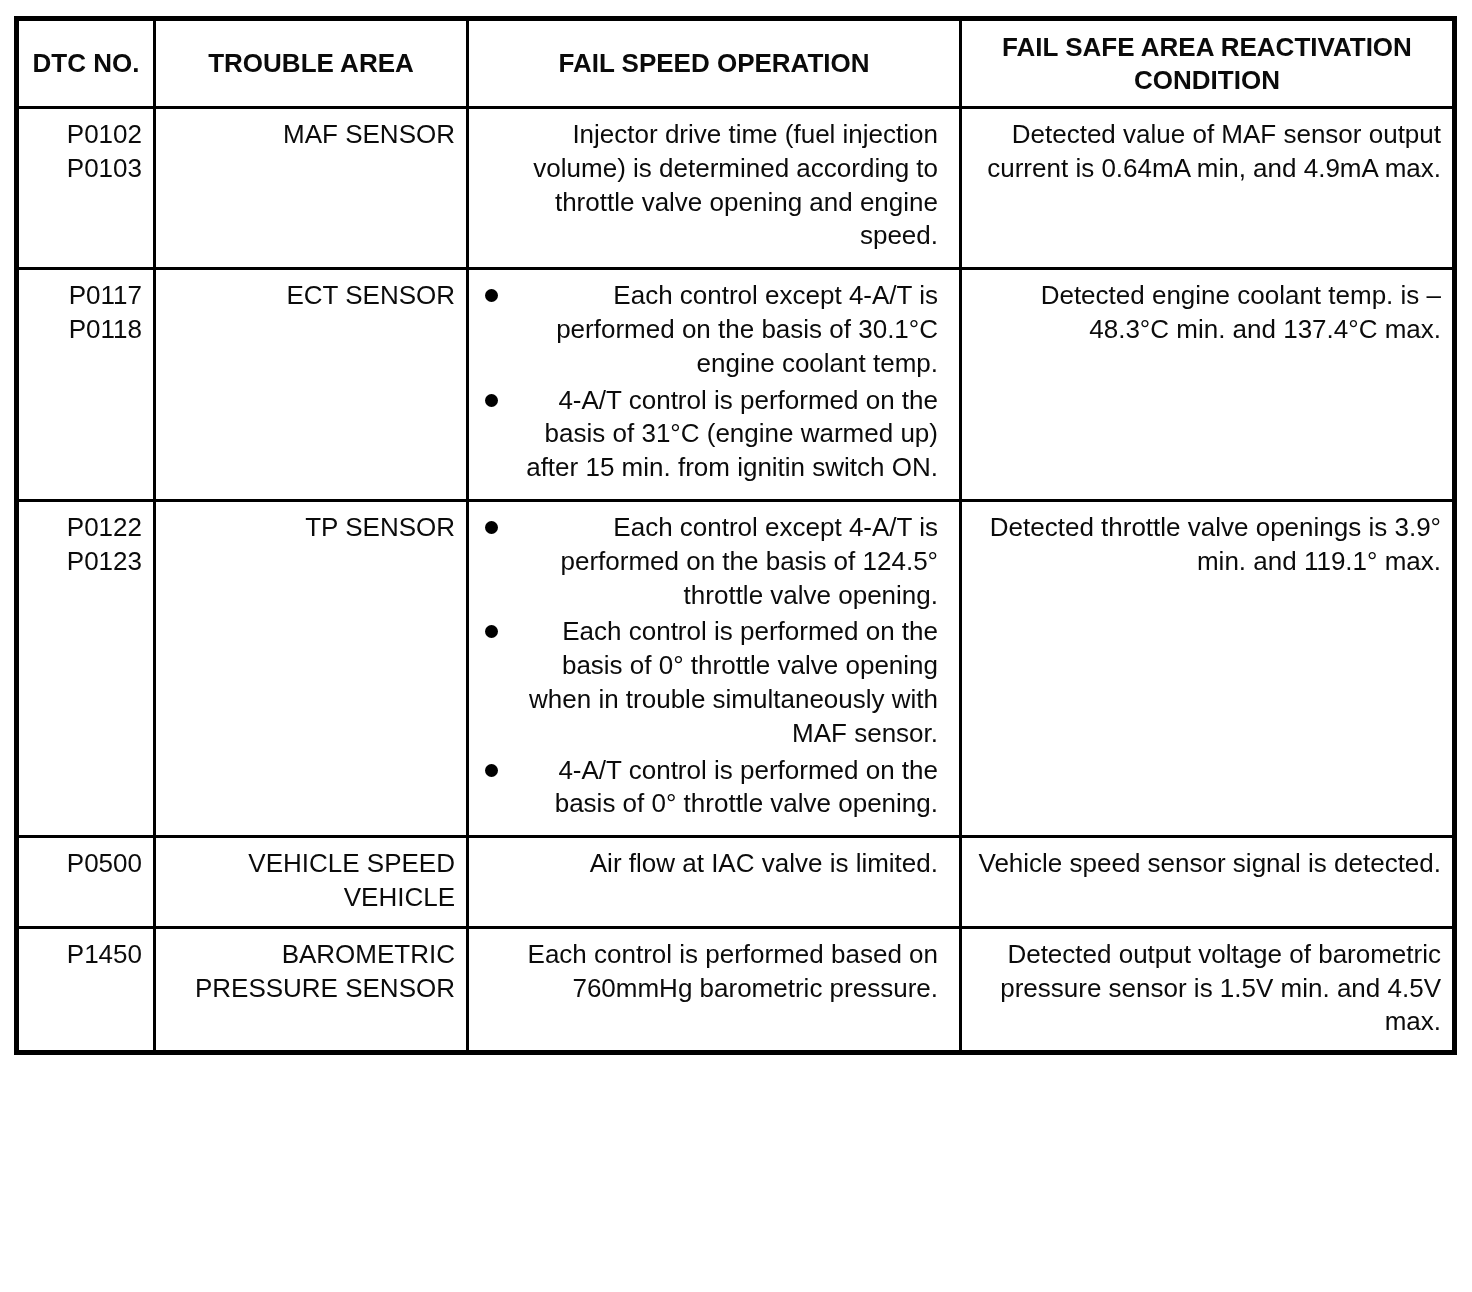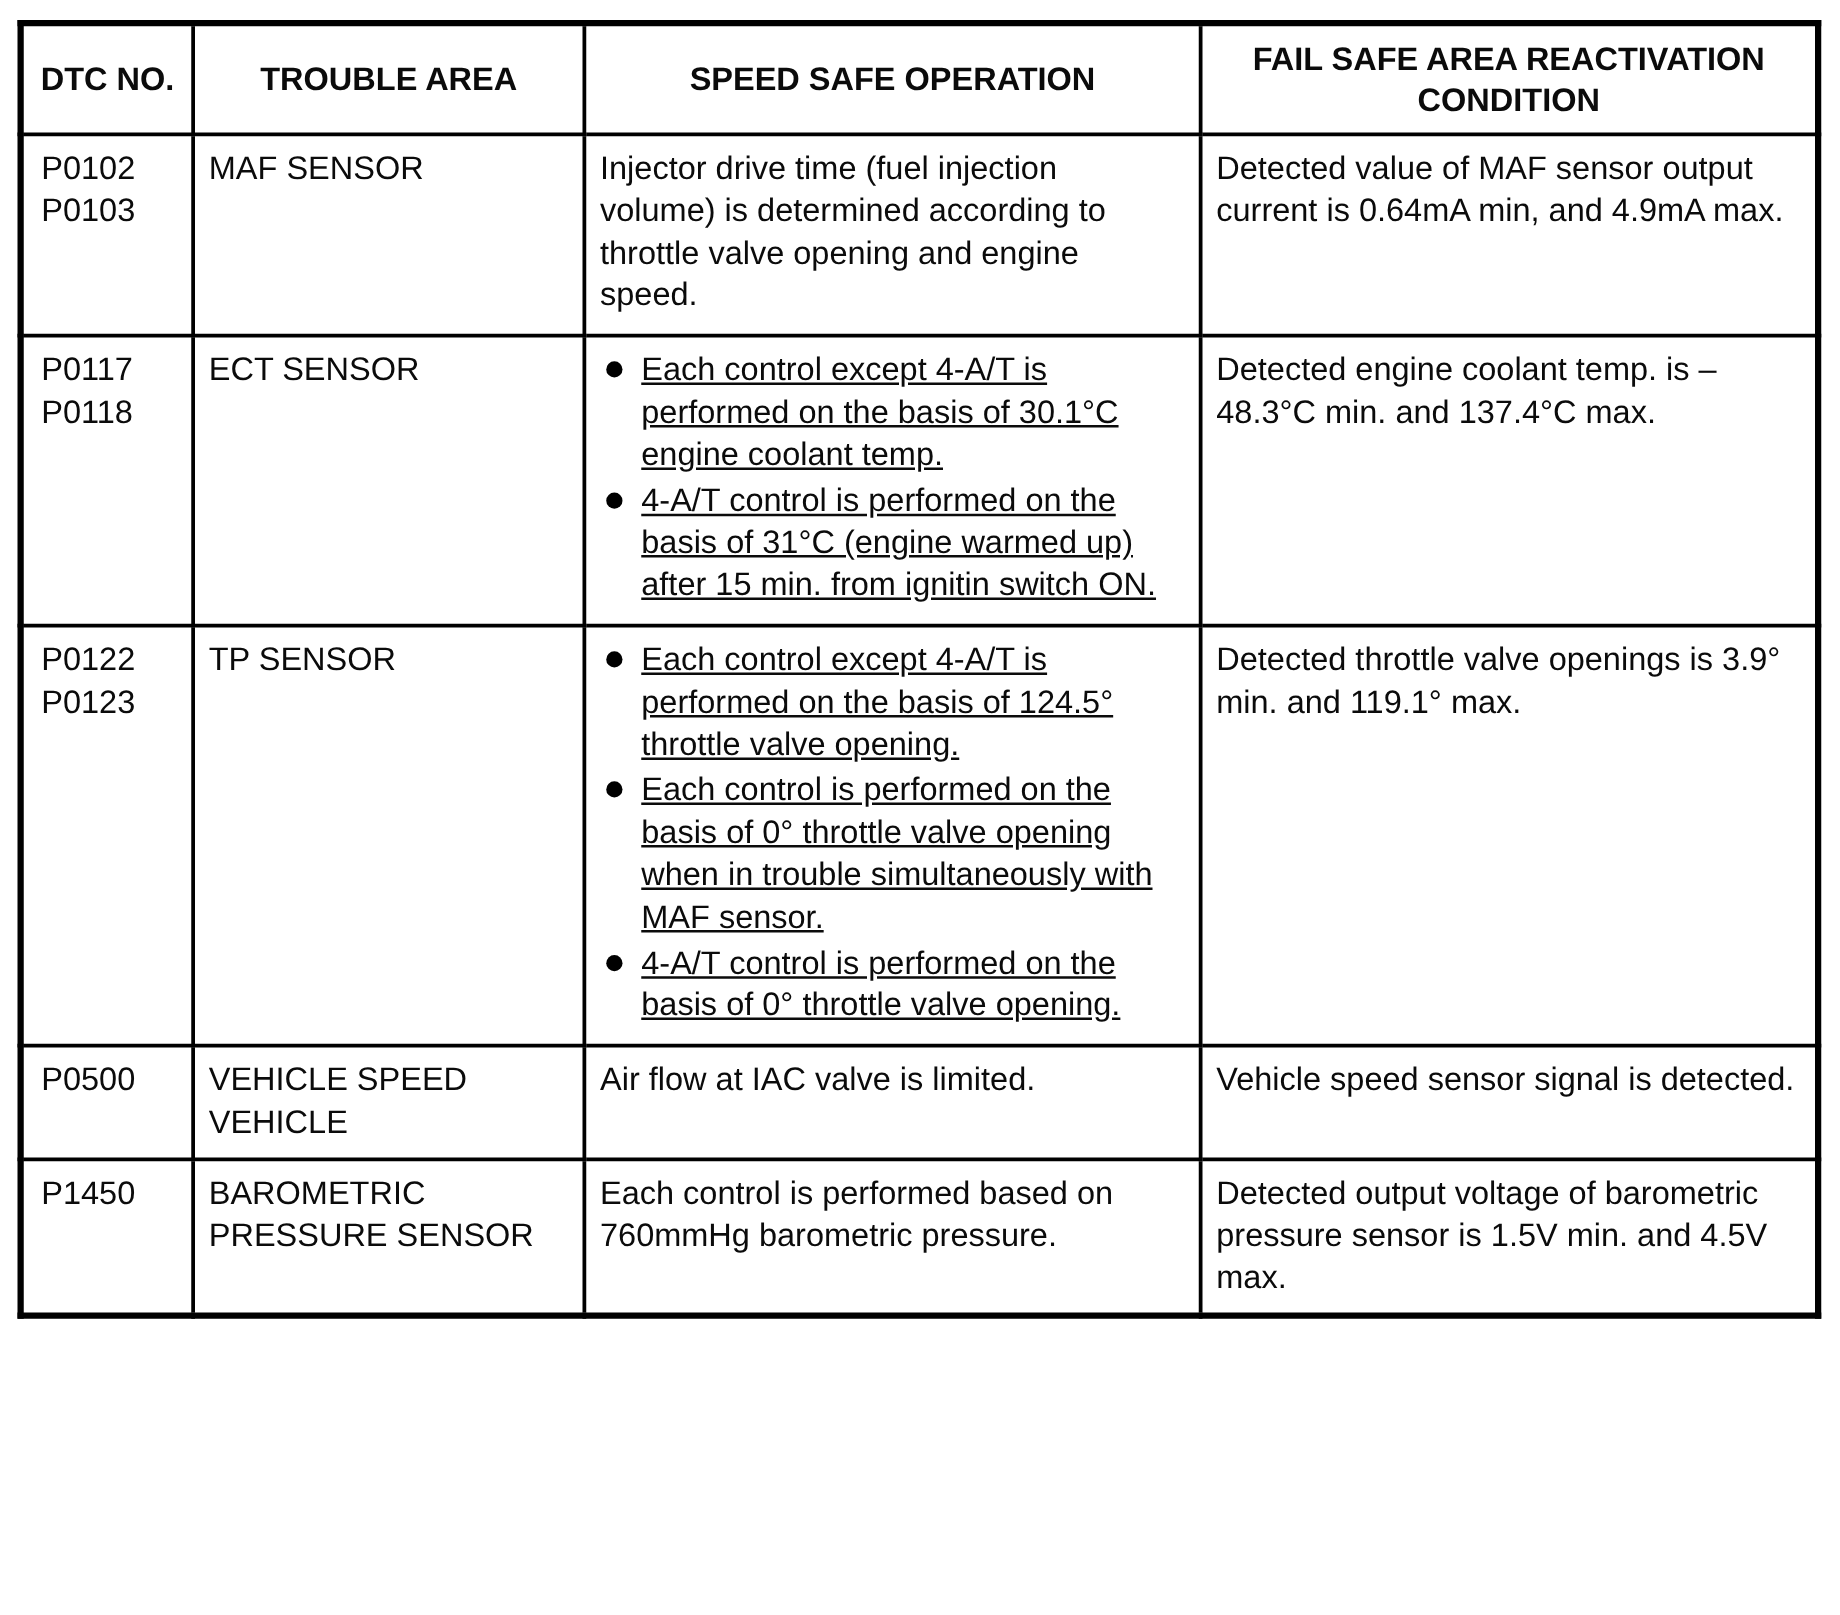"SPEED SAFE OPERATION" th { text: SPEED SAFE -> FAIL SPEED }
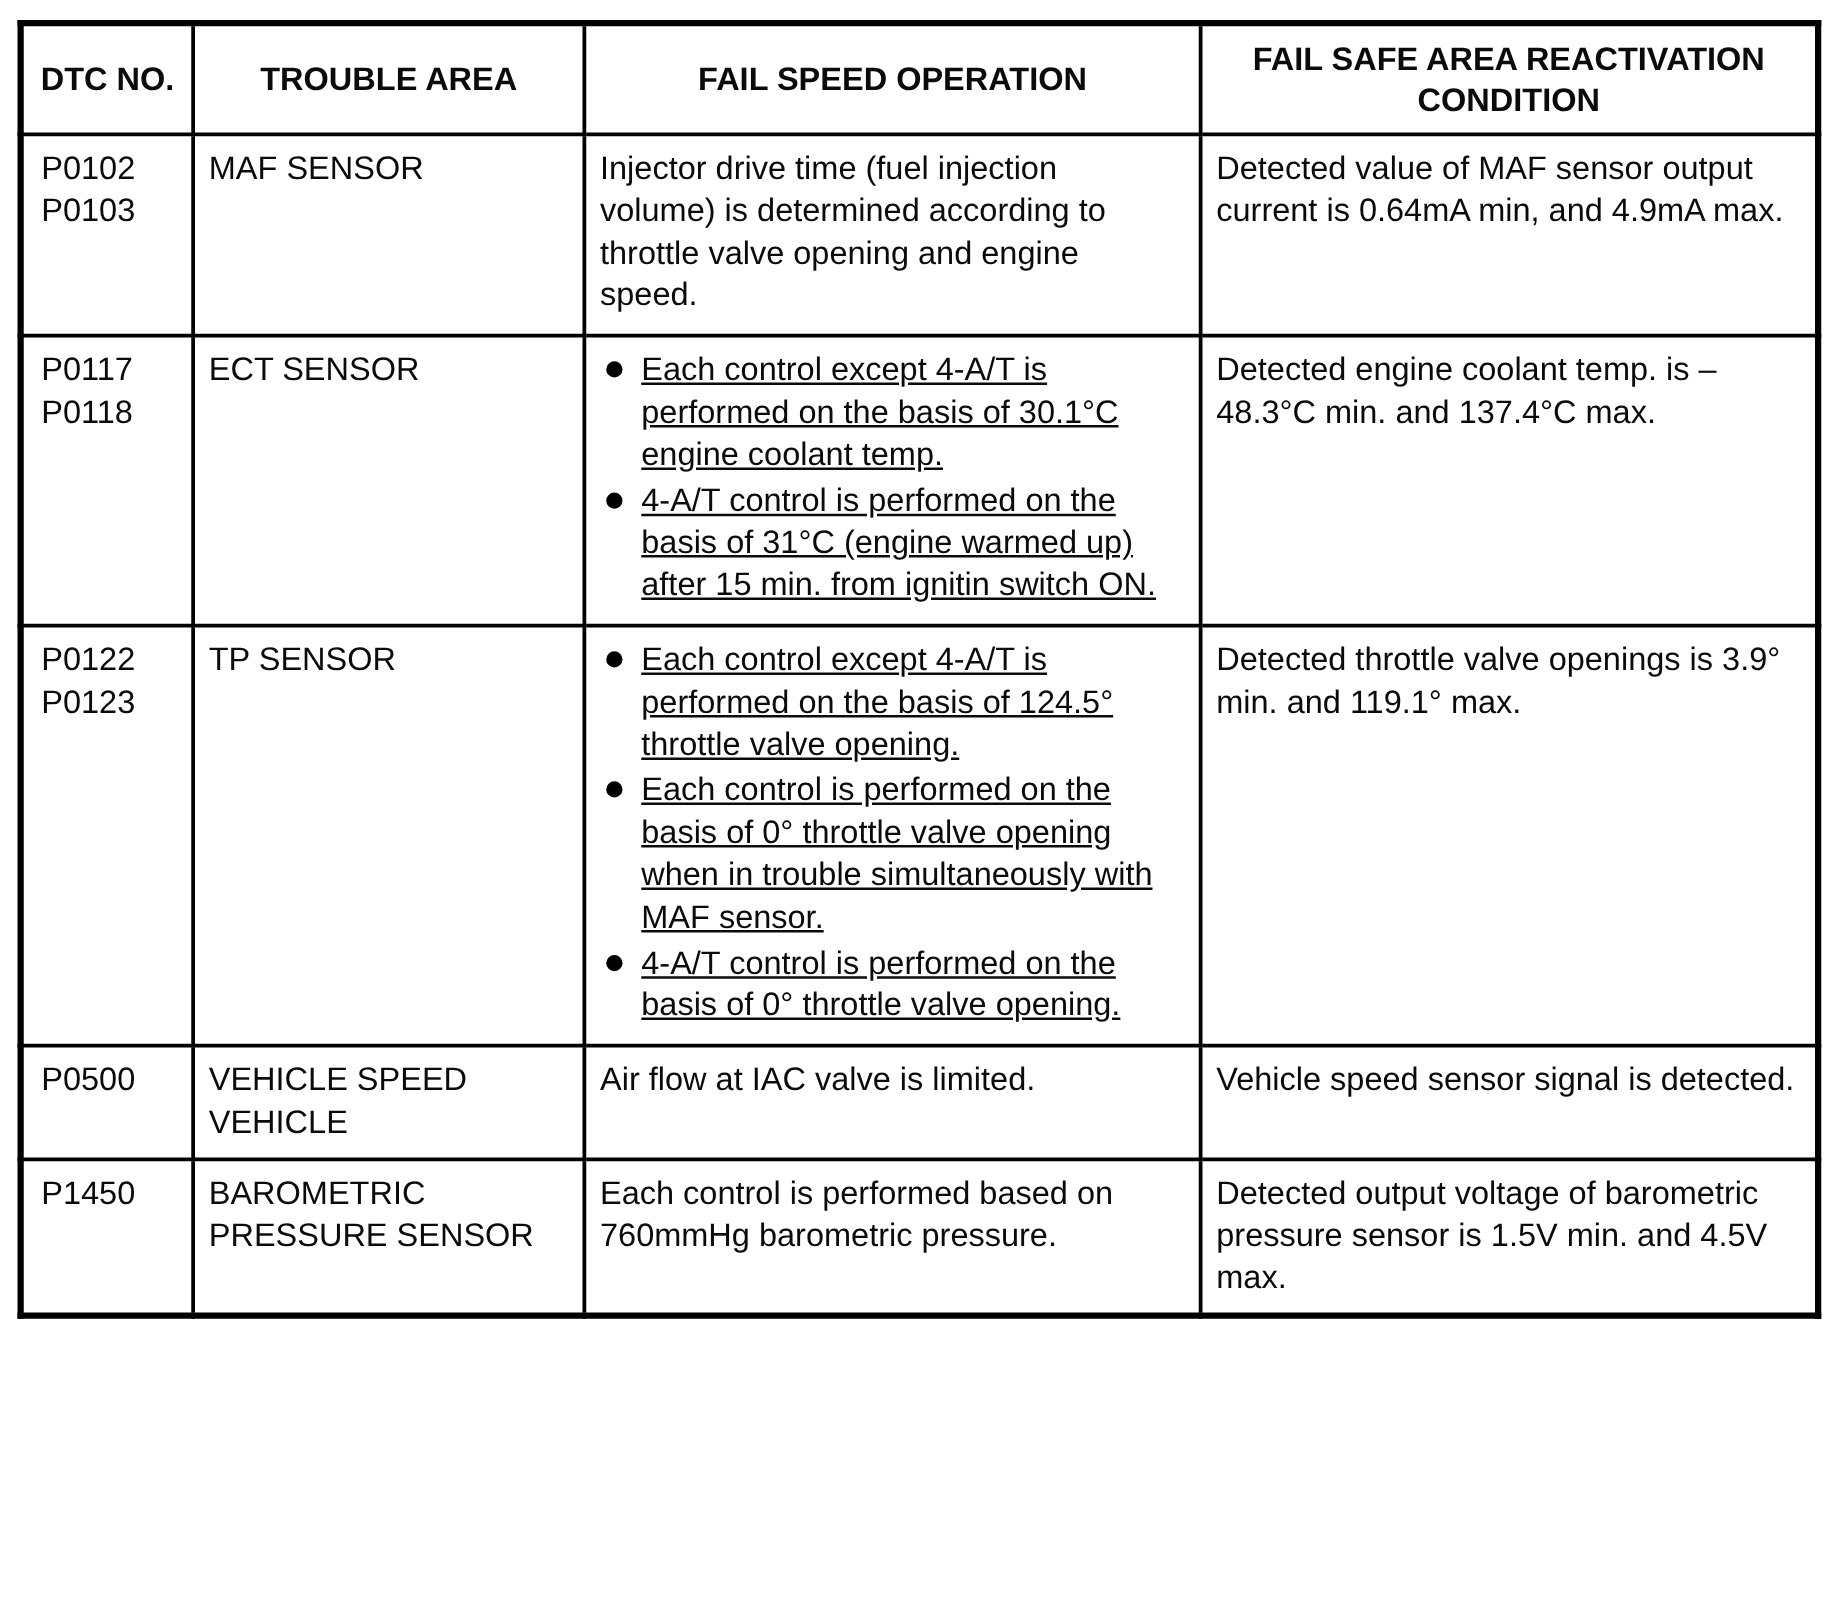"P0102" th, td { text-align: none -> right }
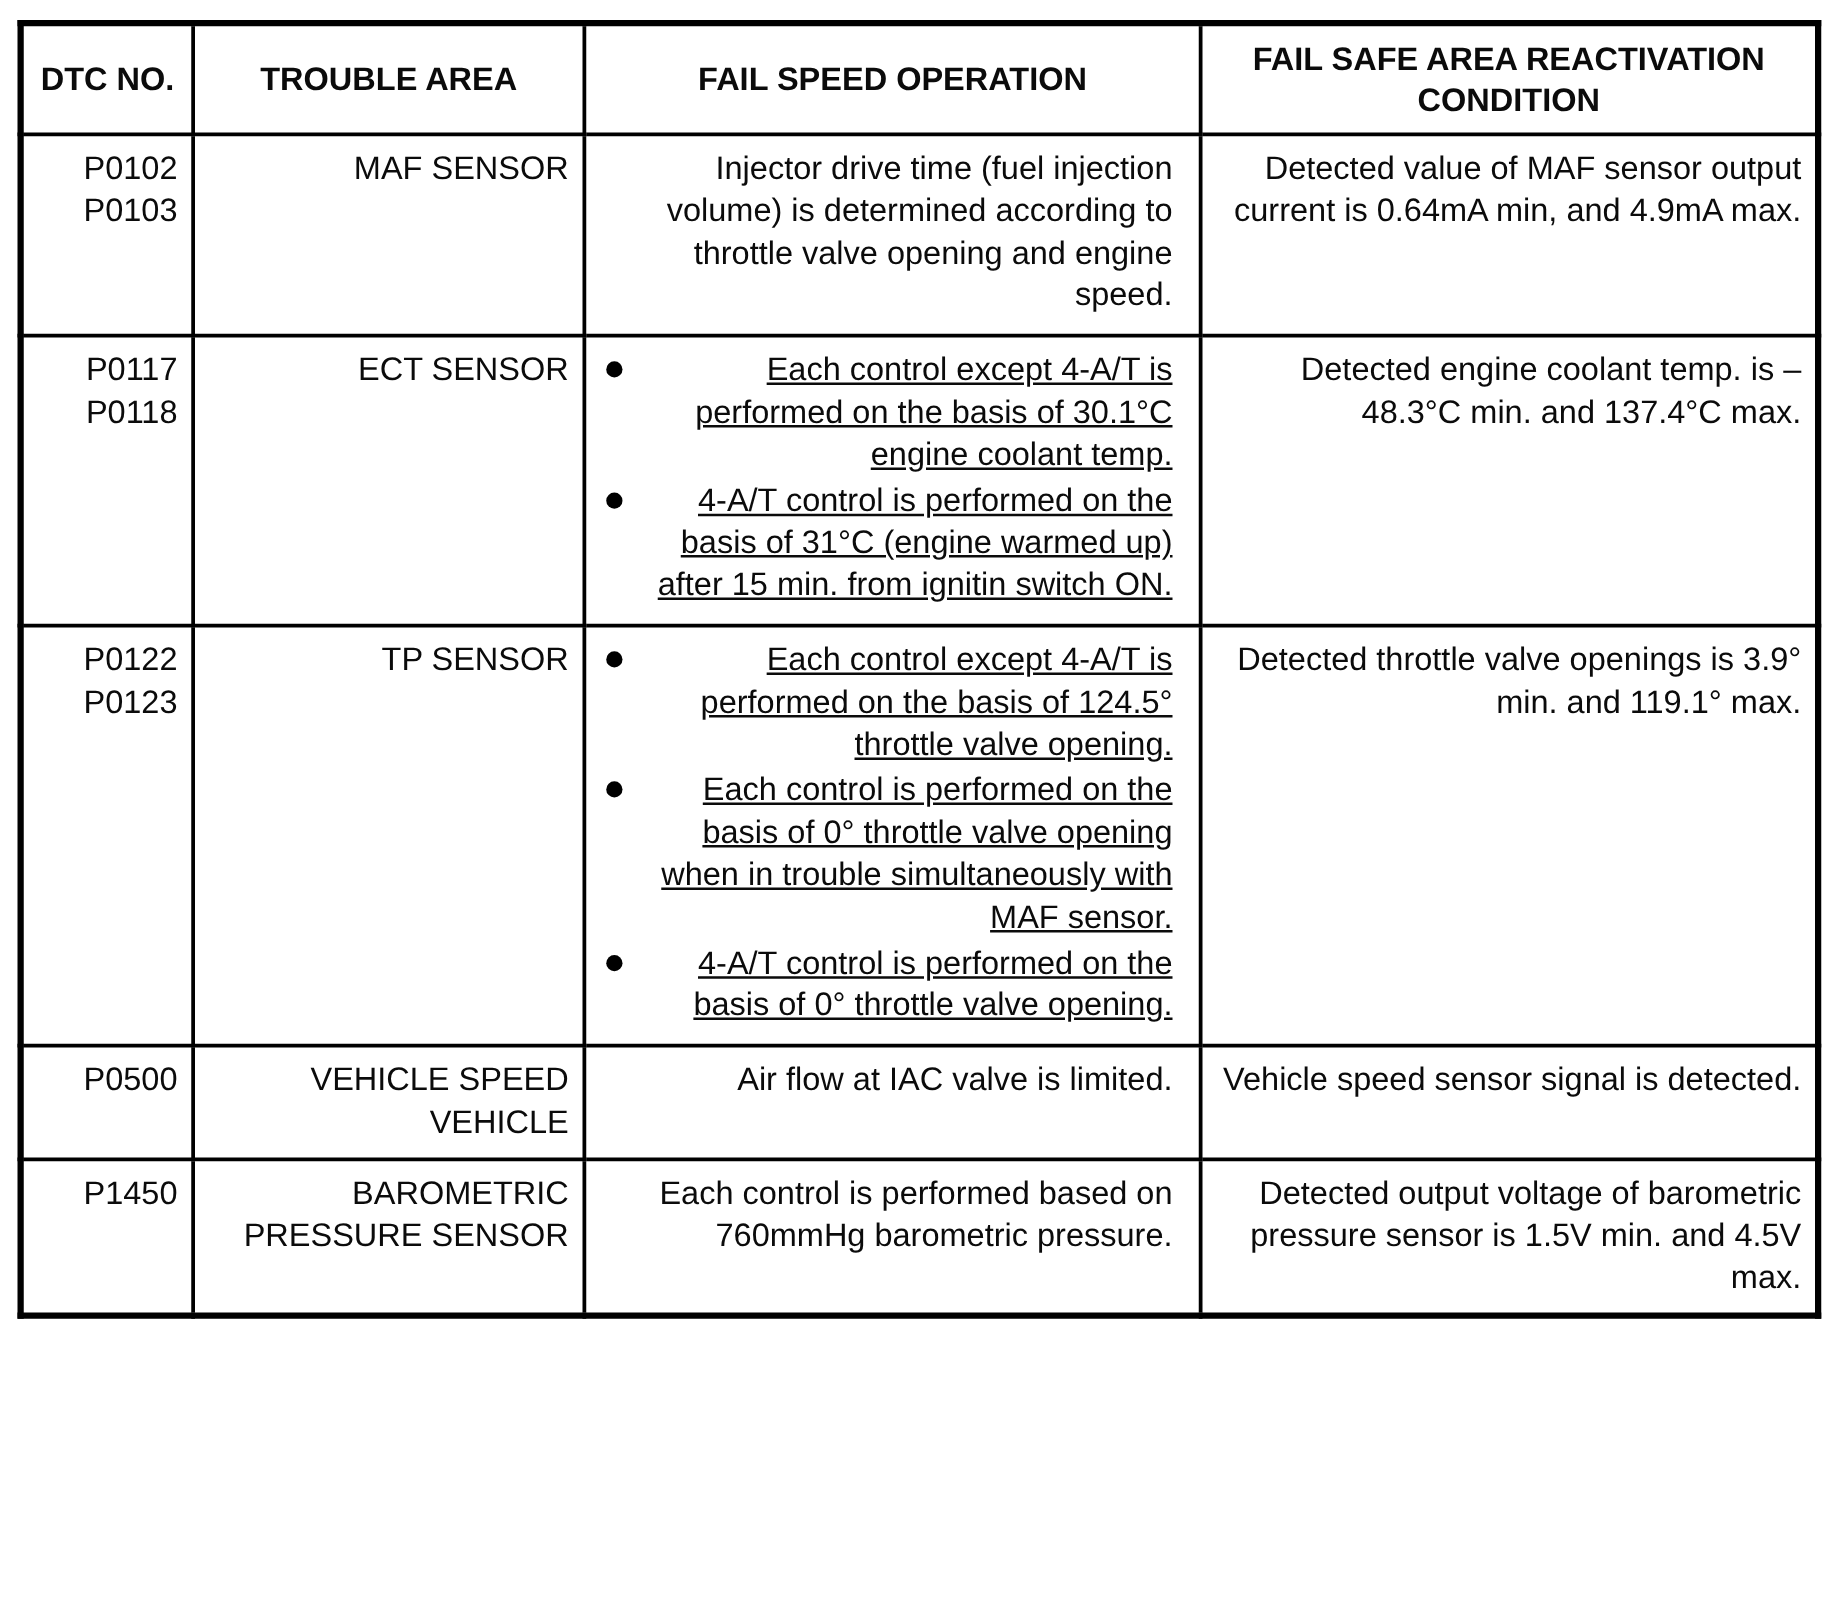"Each control except 4-A/T is" .op-item.bulleted { text-decoration: underline -> none }
